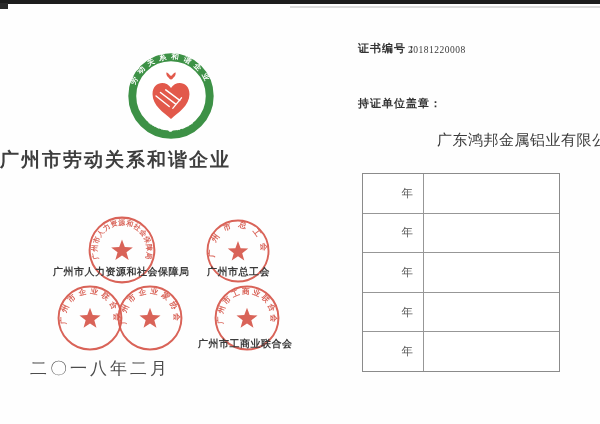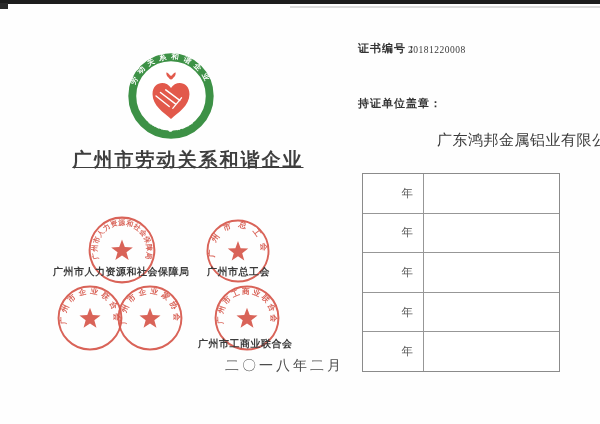"广州市劳动关系和谐企业" .title-1 { left: 16px -> 0; text-align: center -> none; text-decoration: underline -> none }
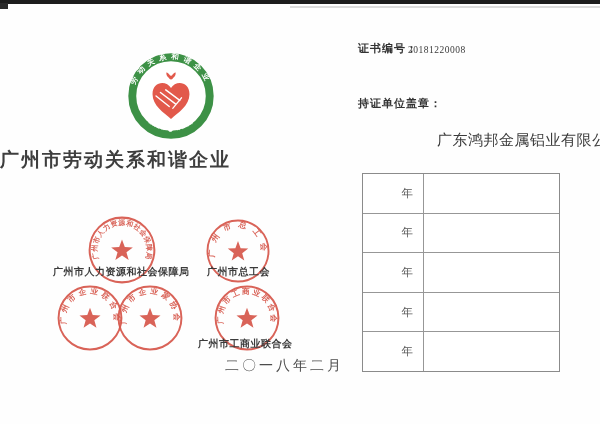"二〇一八年二月" .issue-date { font-size: 14px -> 17px; padding-left: none -> 30px; text-align: right -> left }
